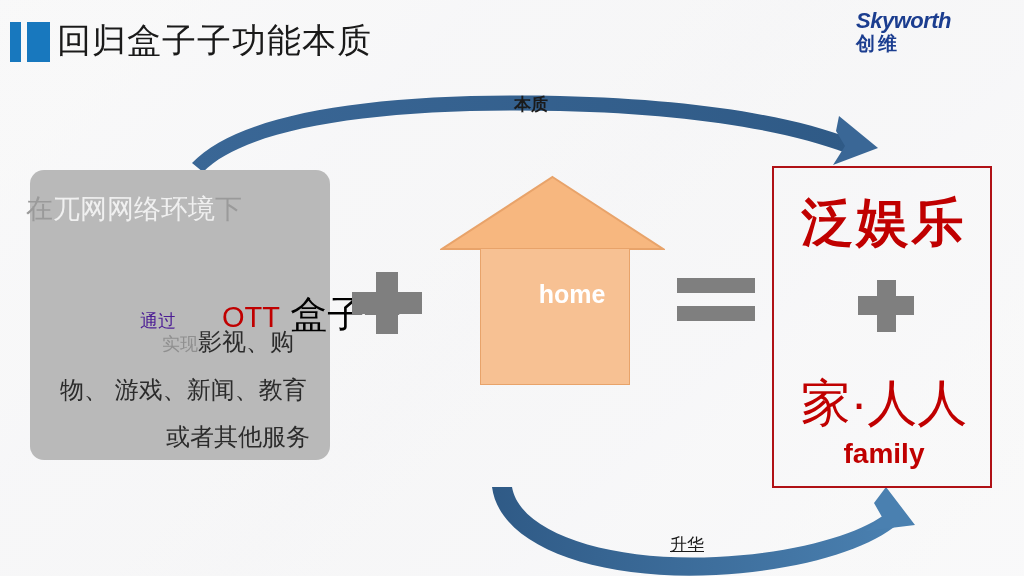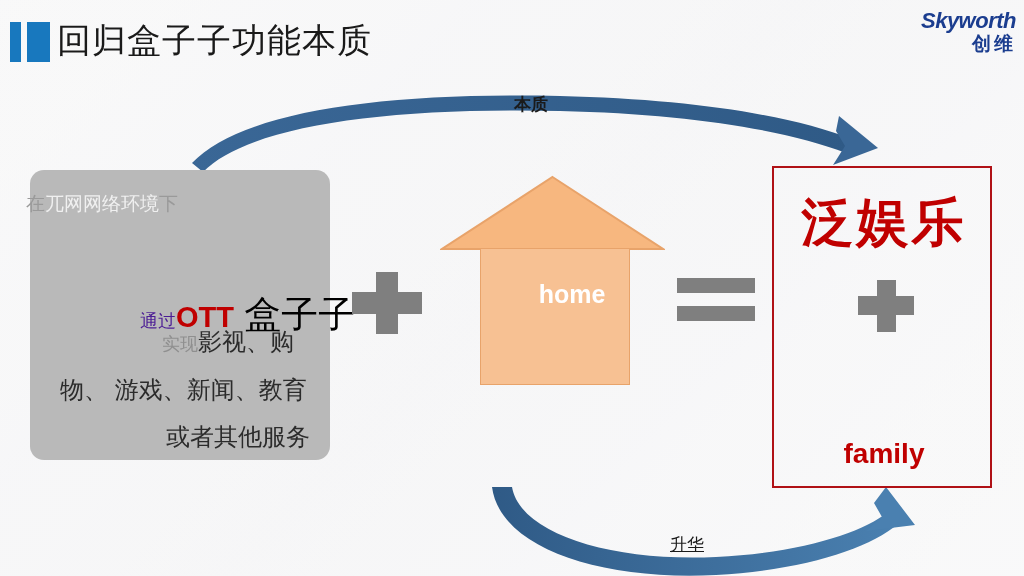"Skyworth" .logo { text-align: right -> left }
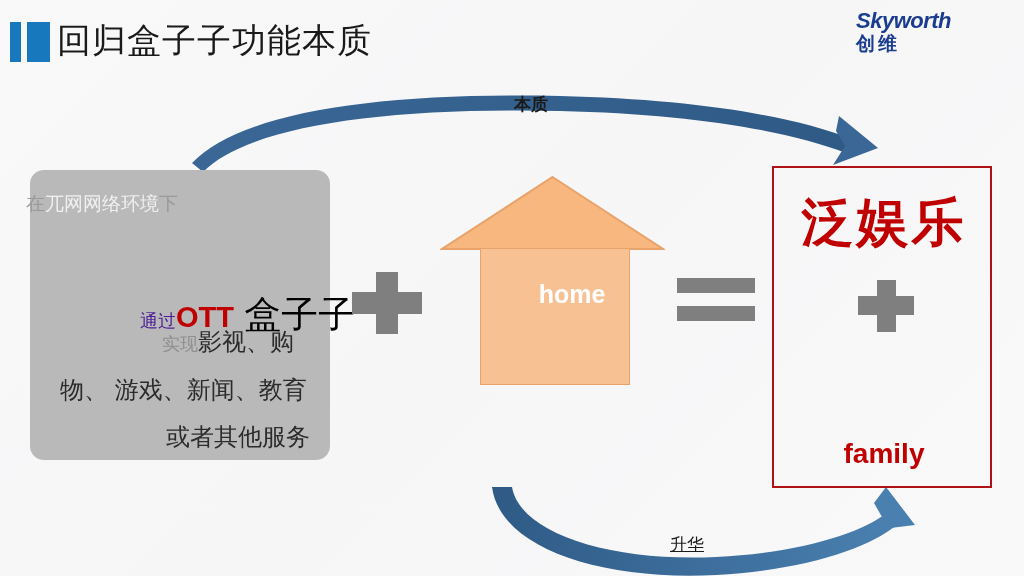"在兀网网络环境下" .gb-line1 { font-family: Liberation Mono, monospace -> none; font-size: 19px -> 27px }
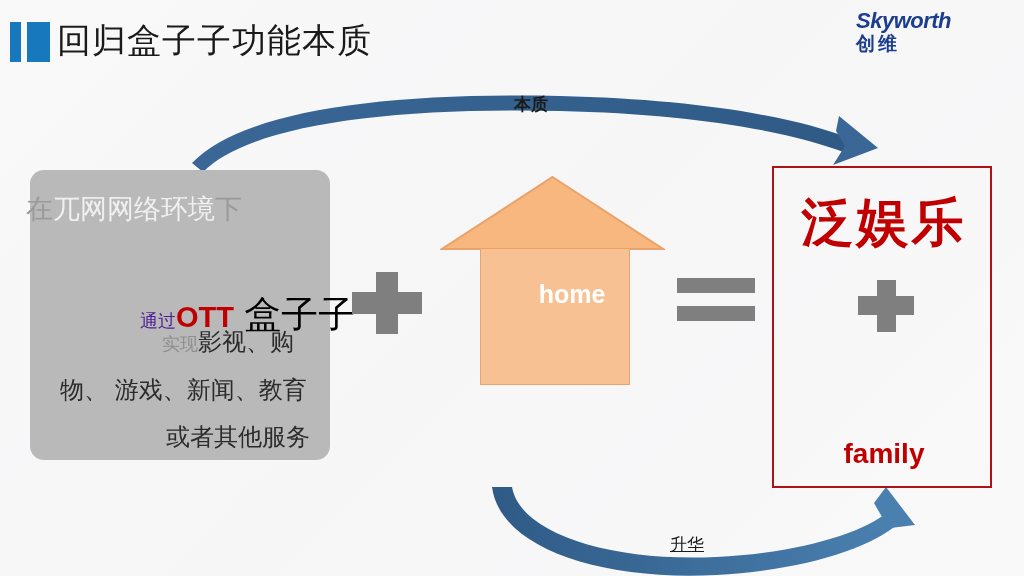"OTT" .gb-line2 .ott { font-weight: bold -> normal; margin-left: none -> 46px }
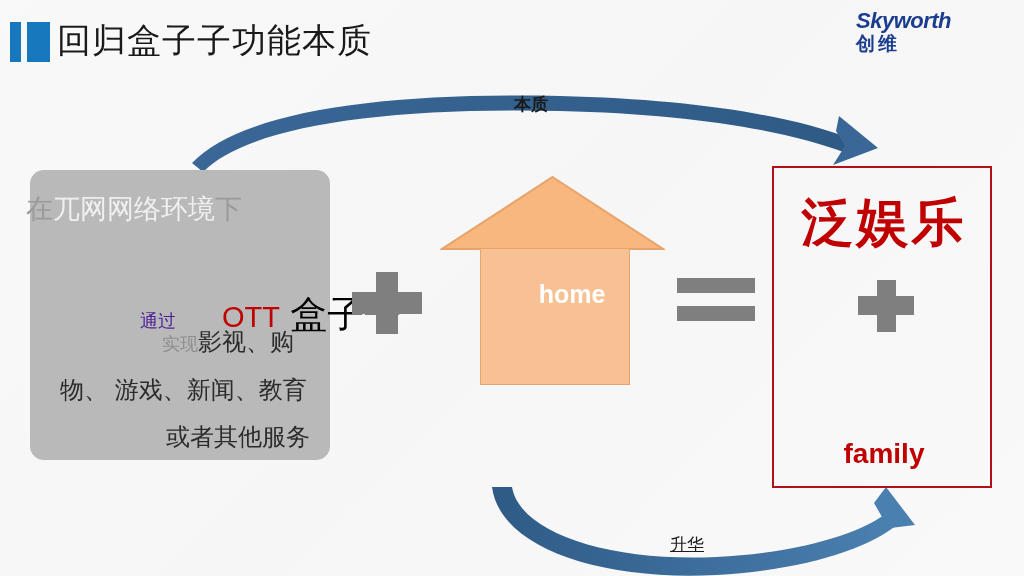"家·人人" div.rb-line2 { html: none -> <div>家·人人</div> }
